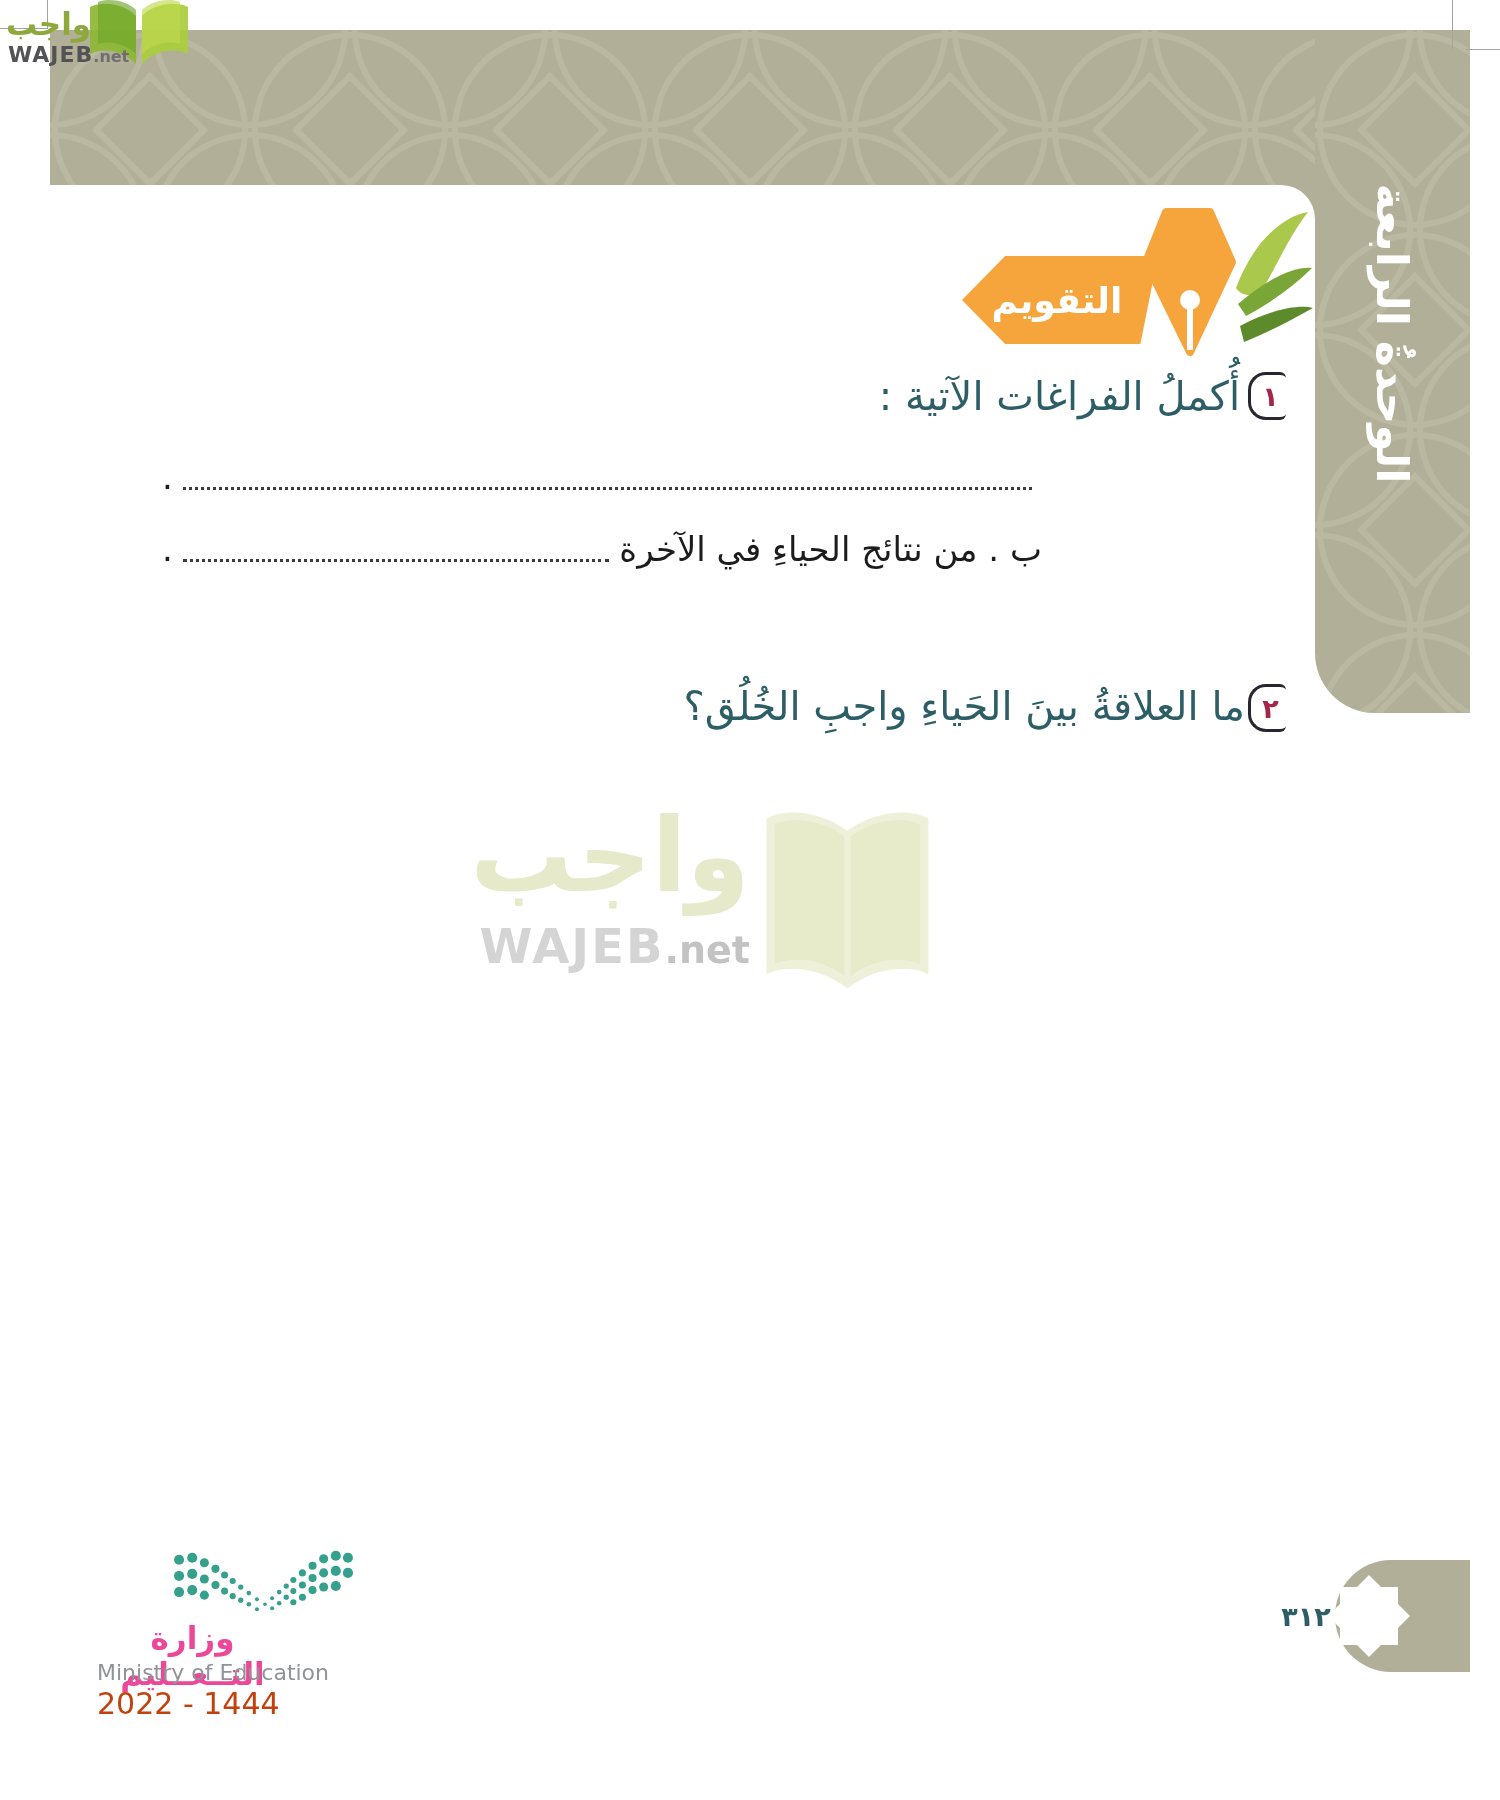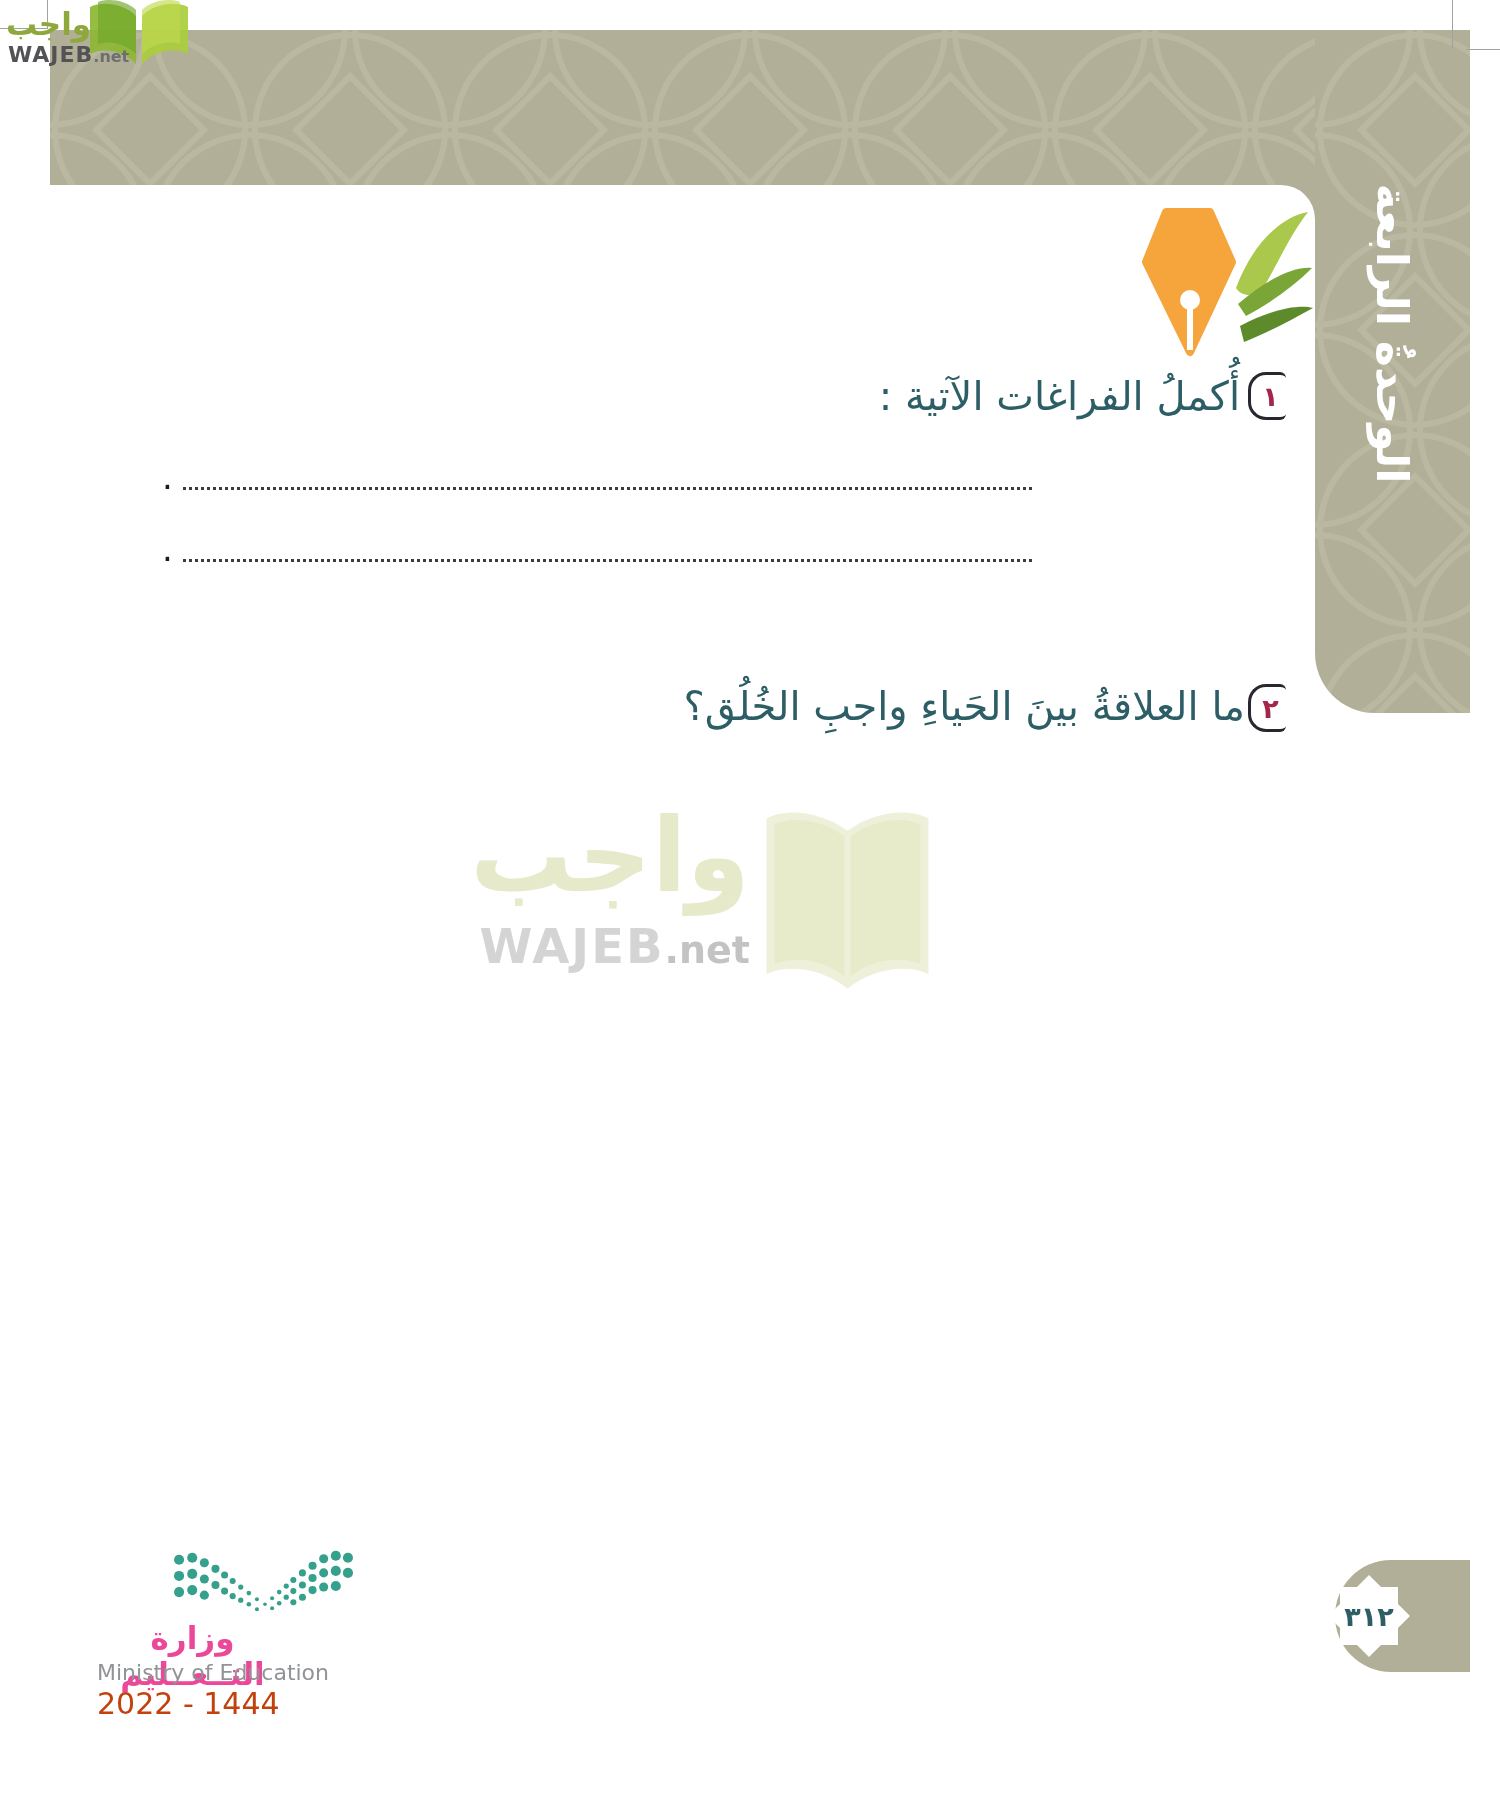"التقويم" div.abs { html: none -> <div> <div>التقويم</div> </div> }
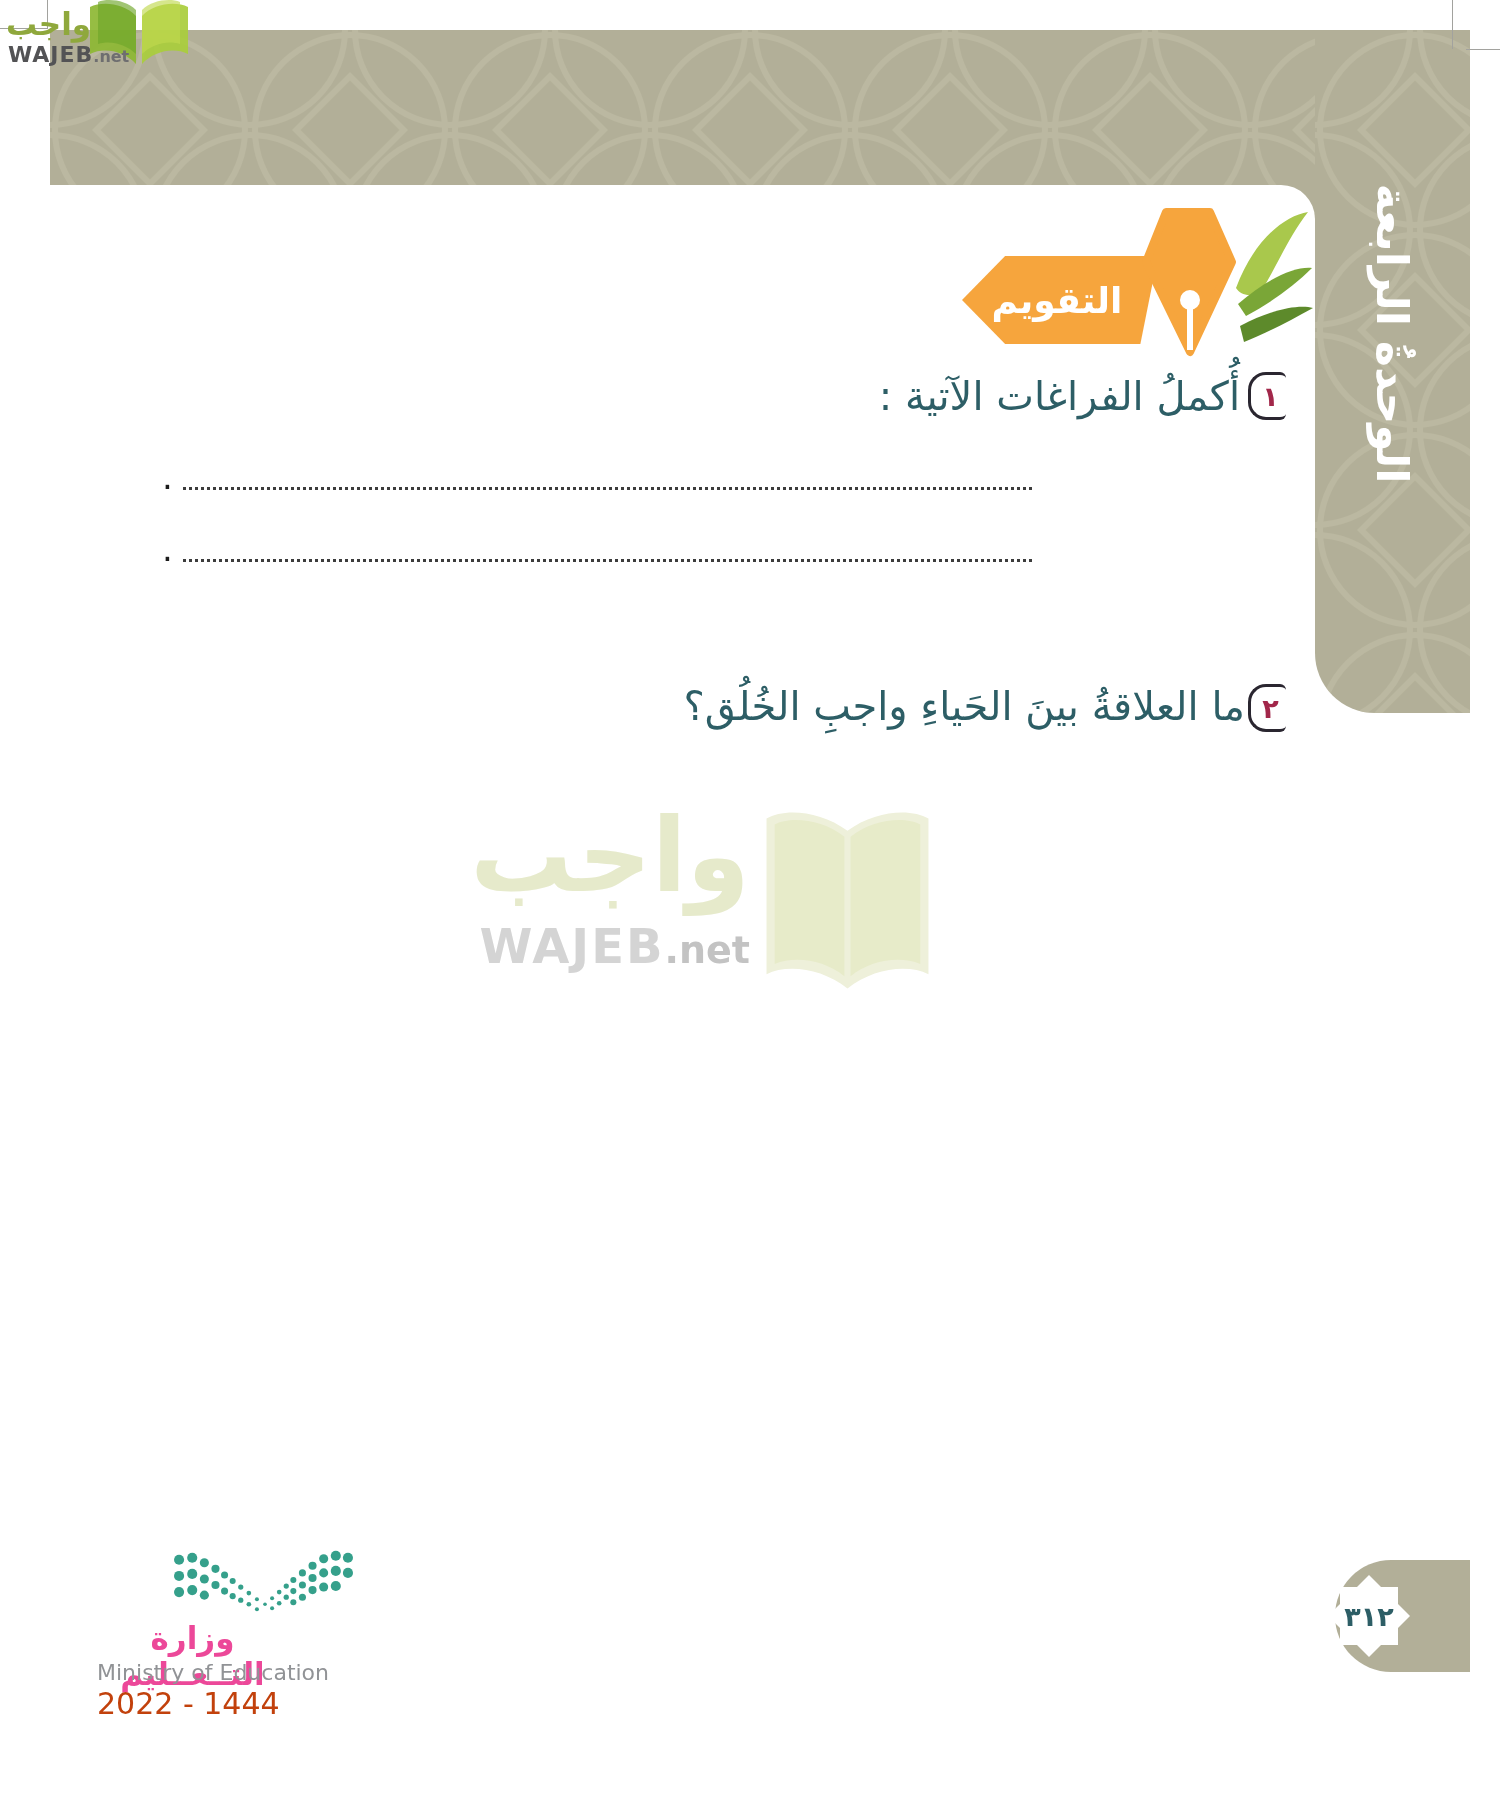"ب . من نتائج الحياءِ" span.fill-label { html: none -> <span>ب . من نتائج الحياءِ في الآخرة</span> }
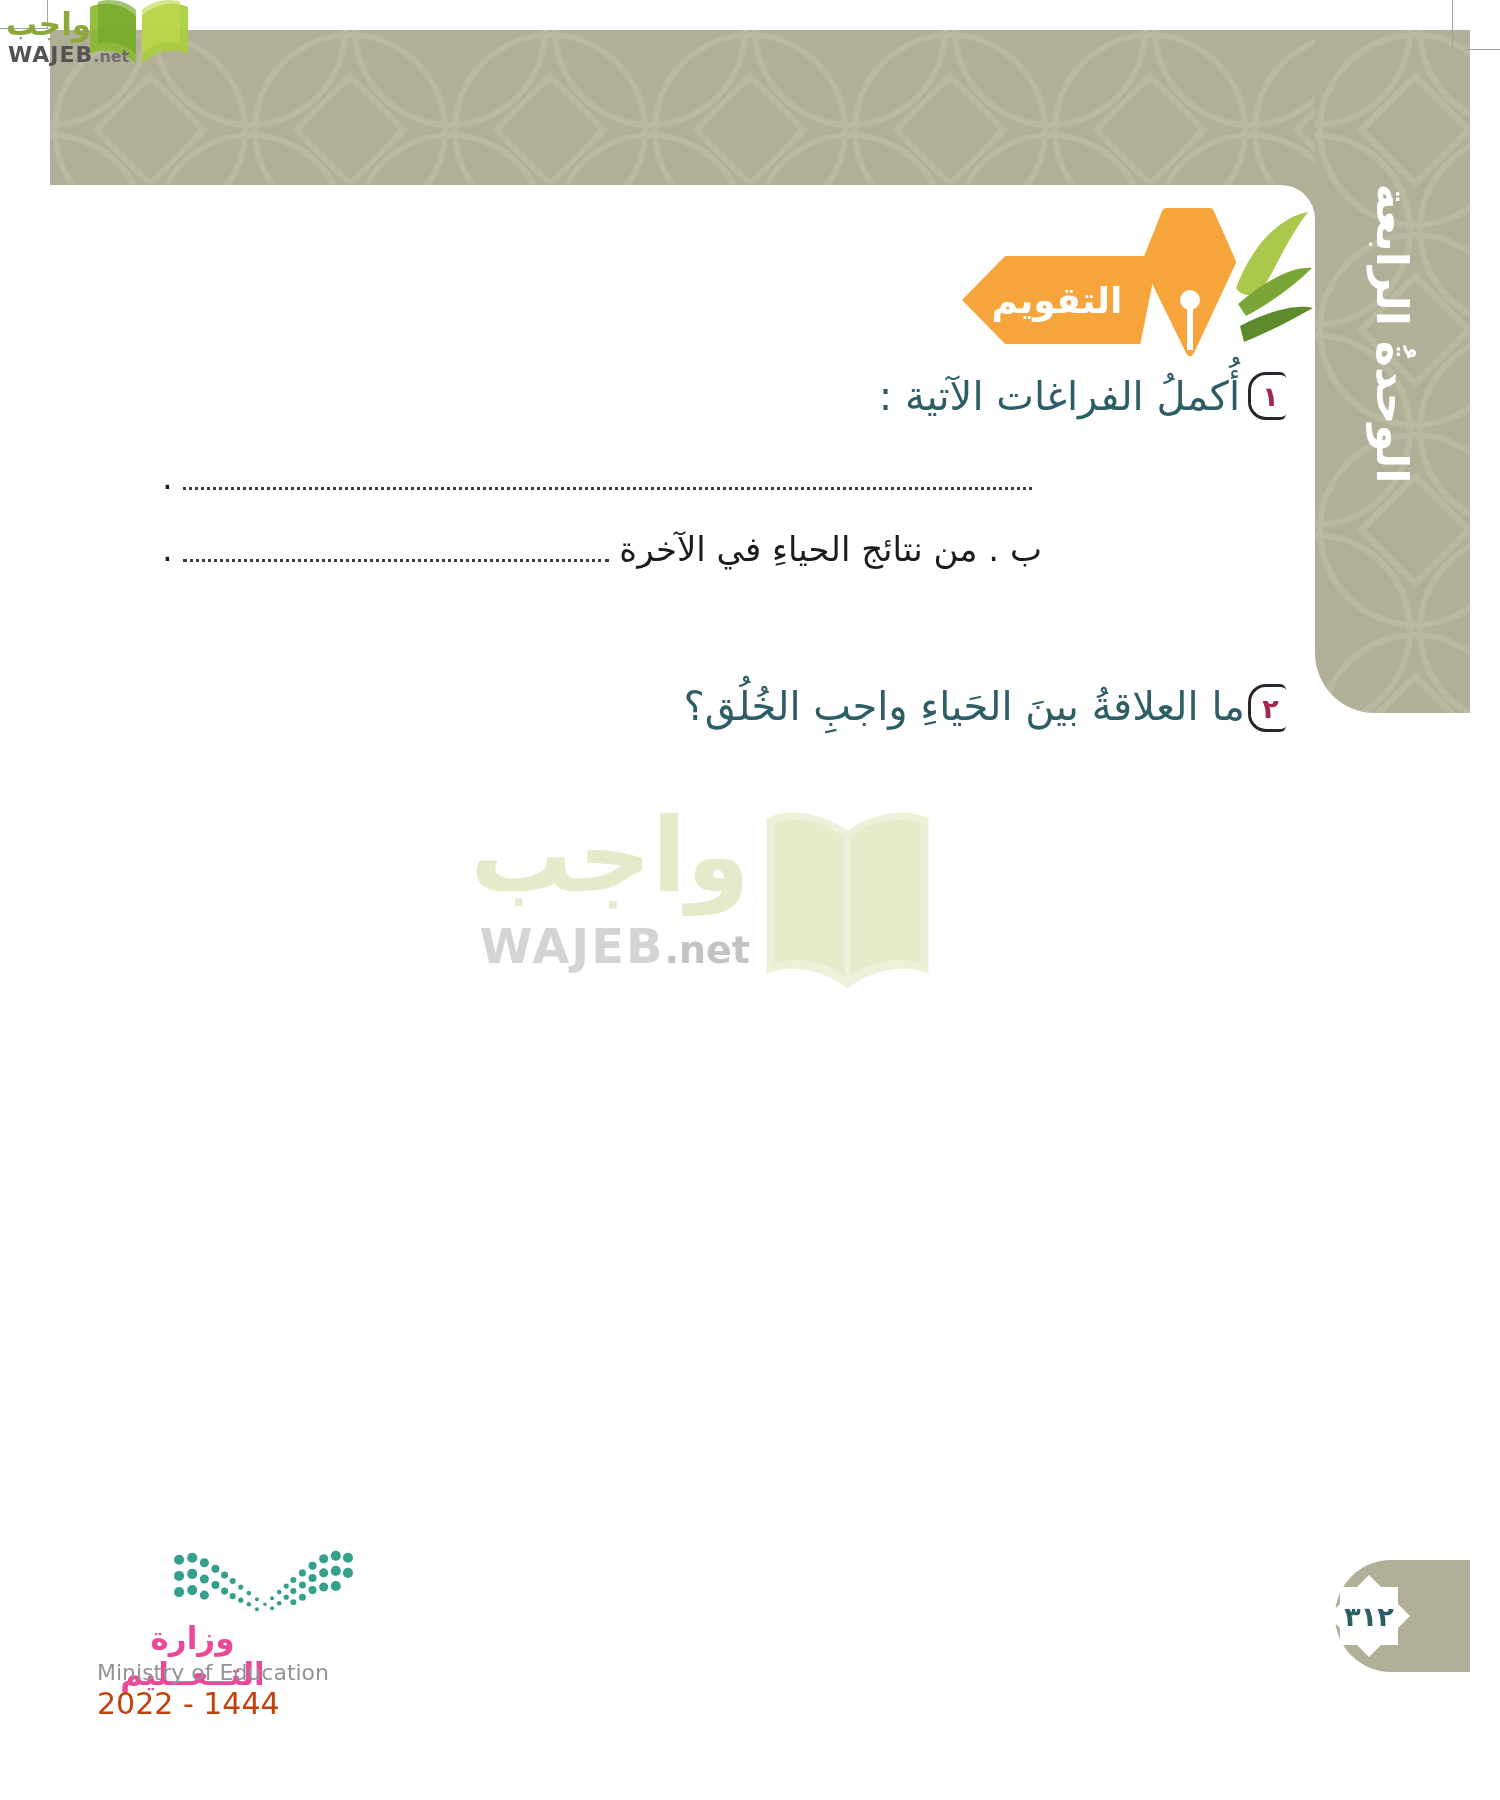"٣١٢" .page-num { left: 1325px -> 1262px }
